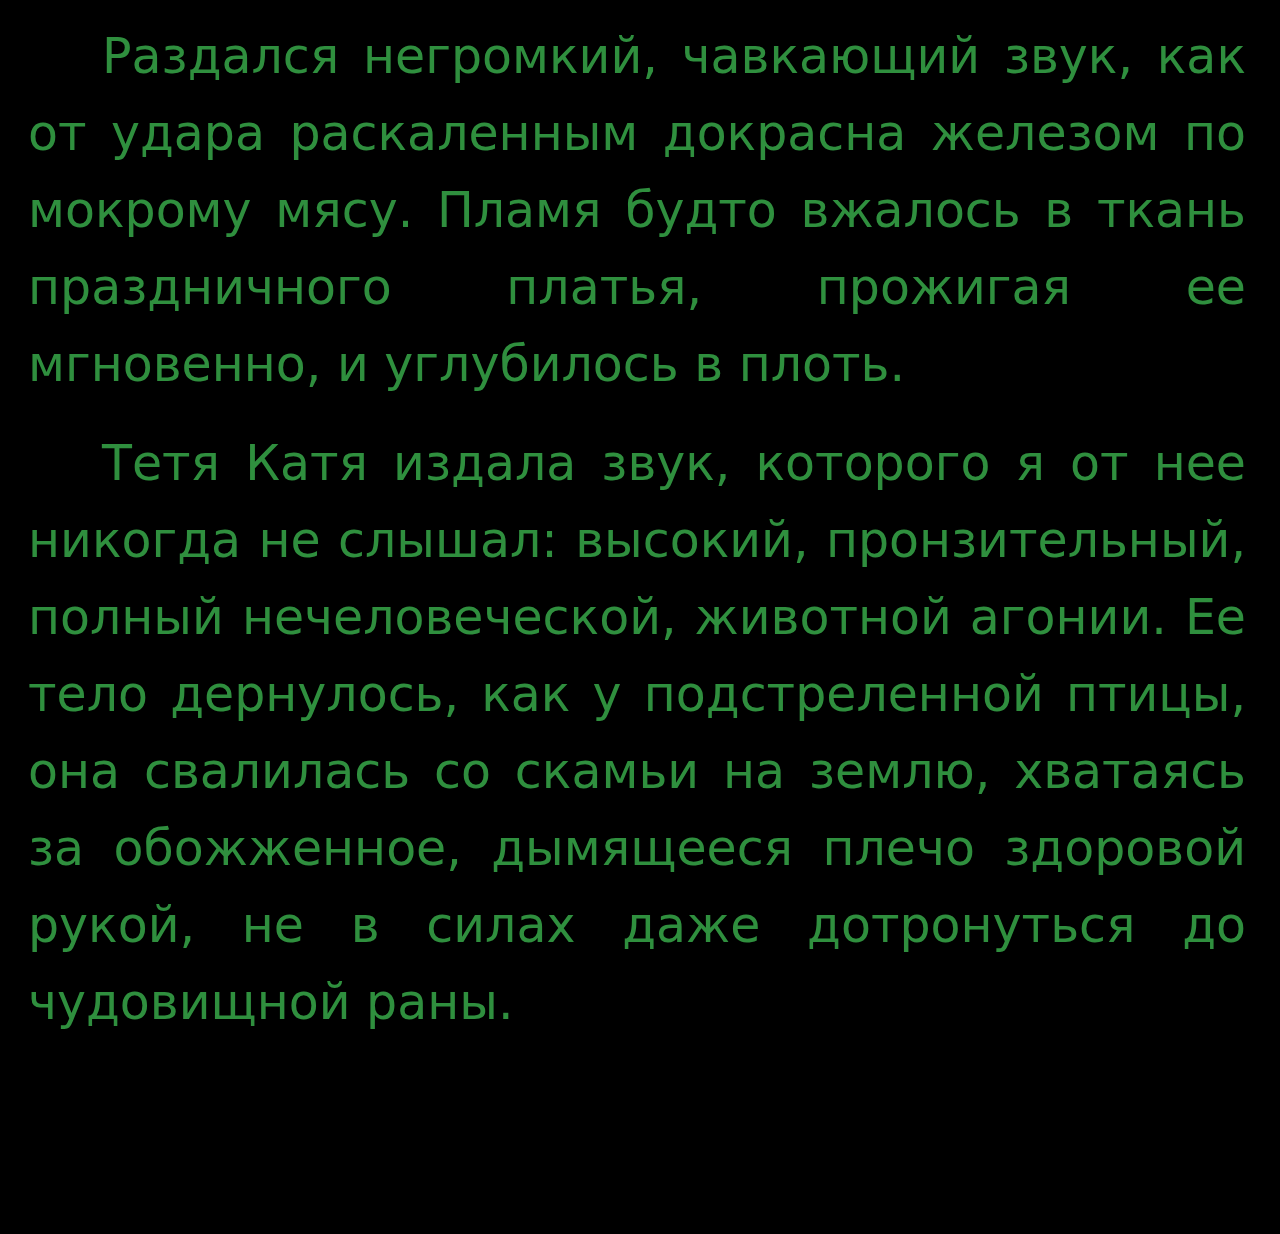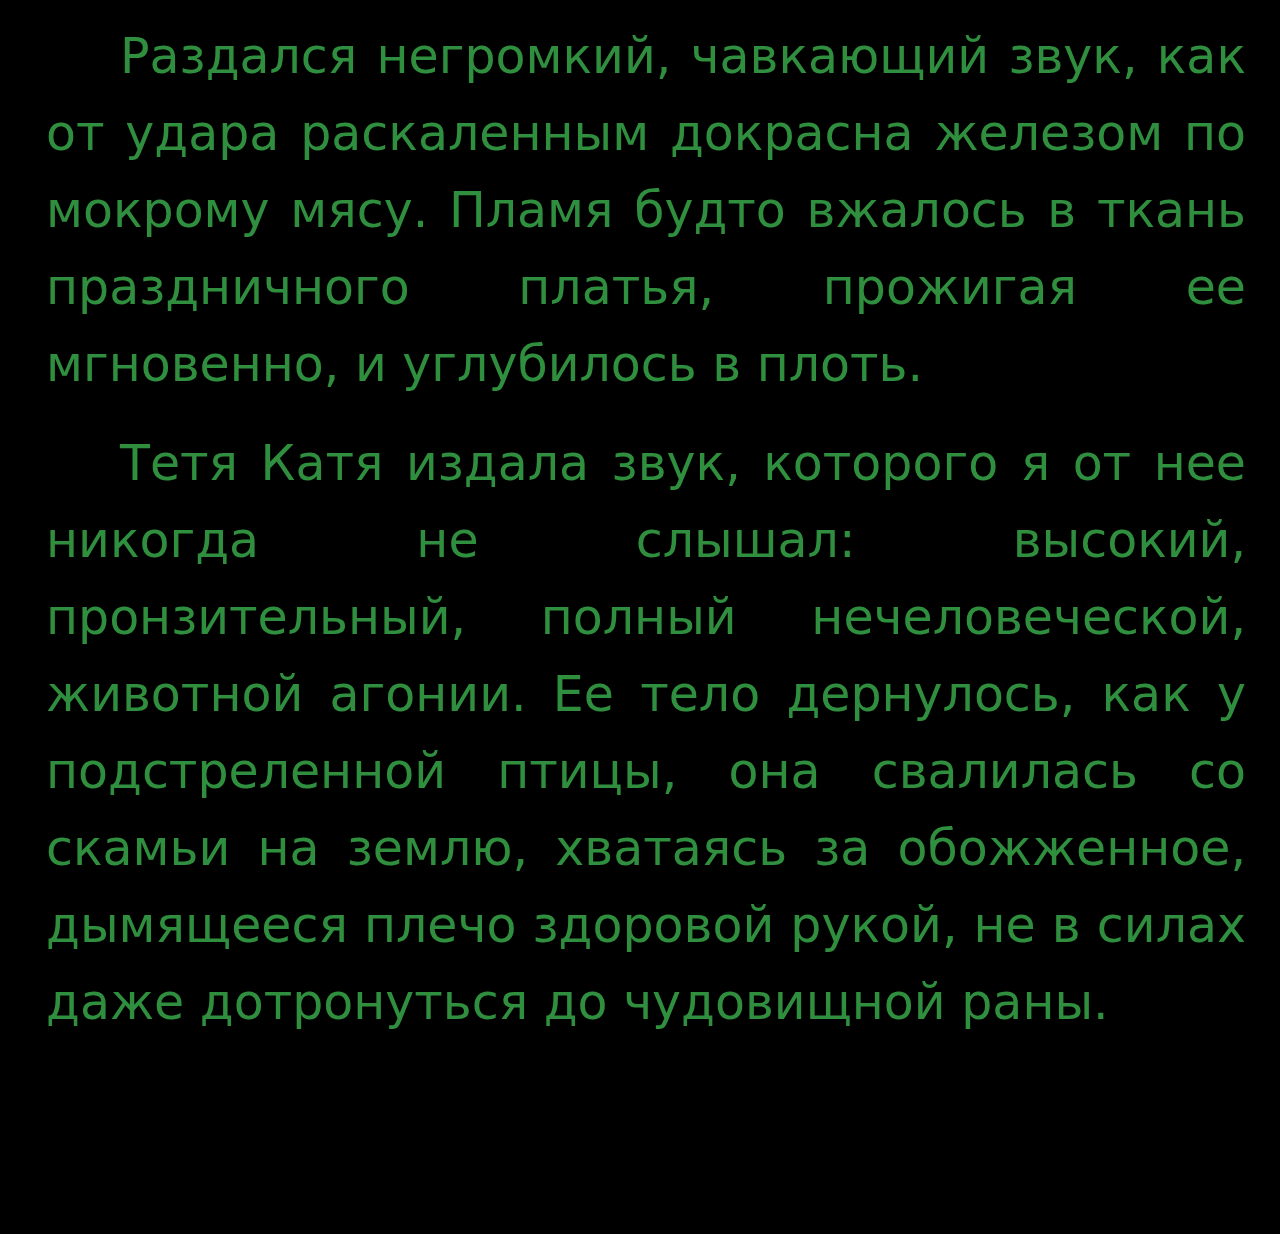"Раздался негромкий, чавкающий звук, как" .page { padding: 18px 34px 0 46px -> 18px 34px 0 28px }
